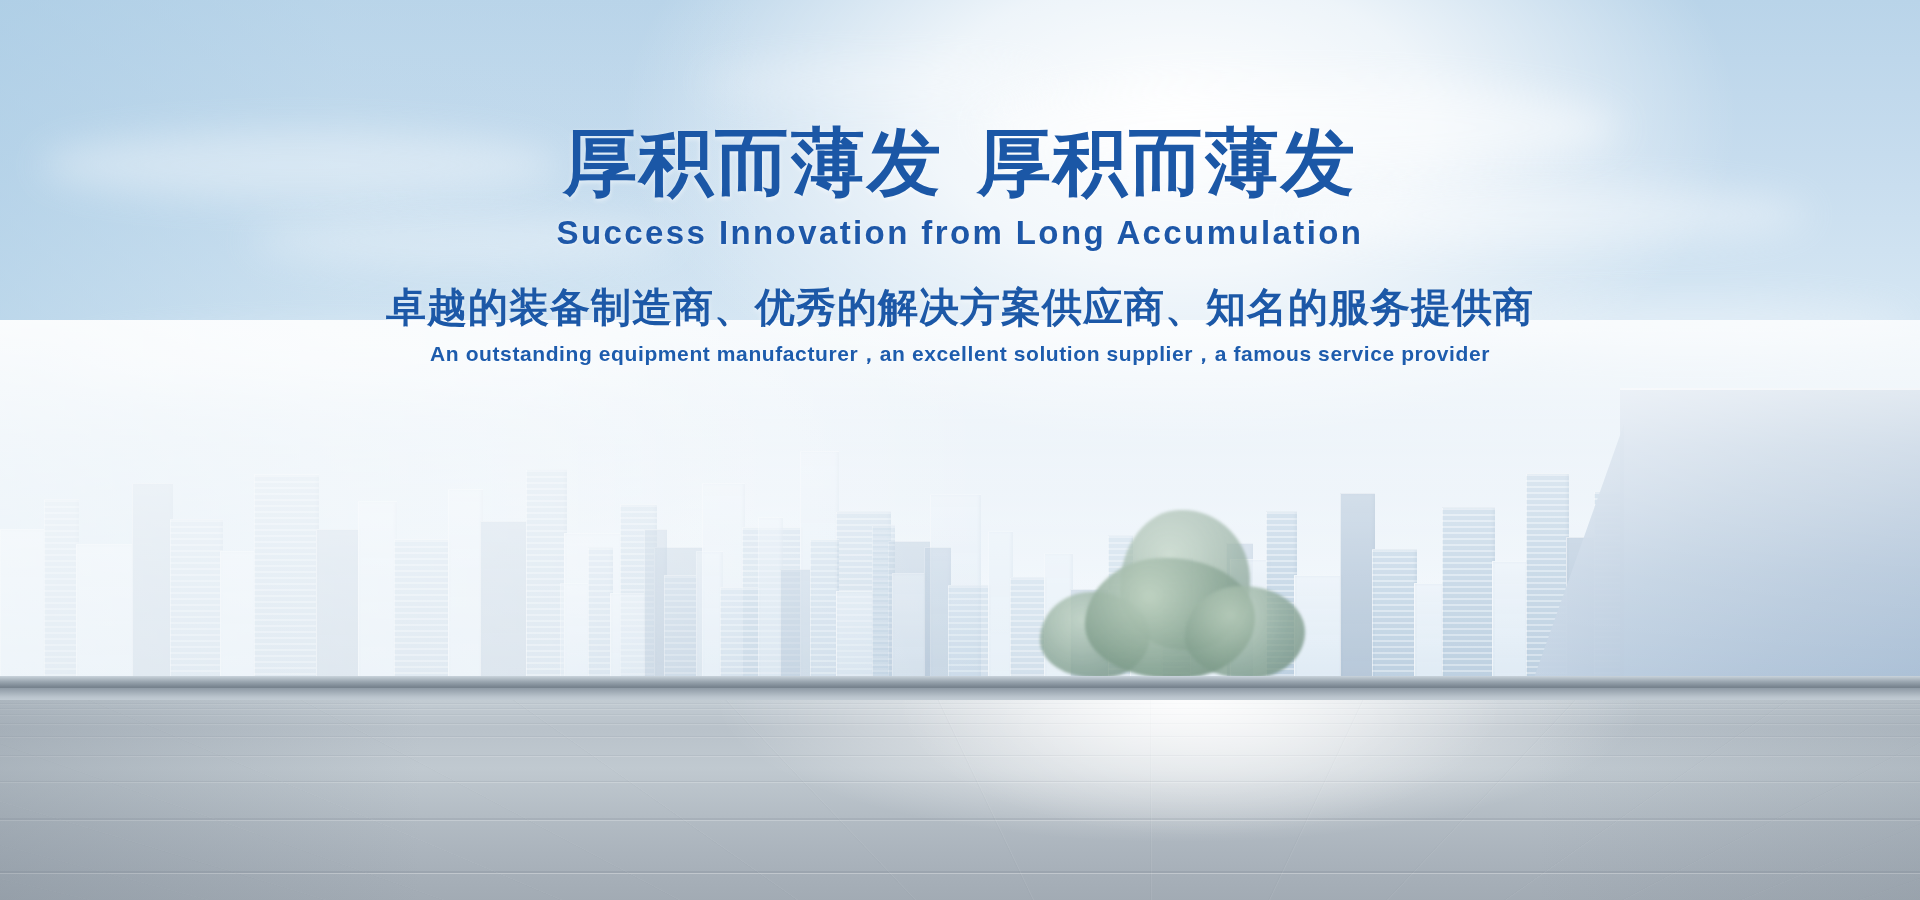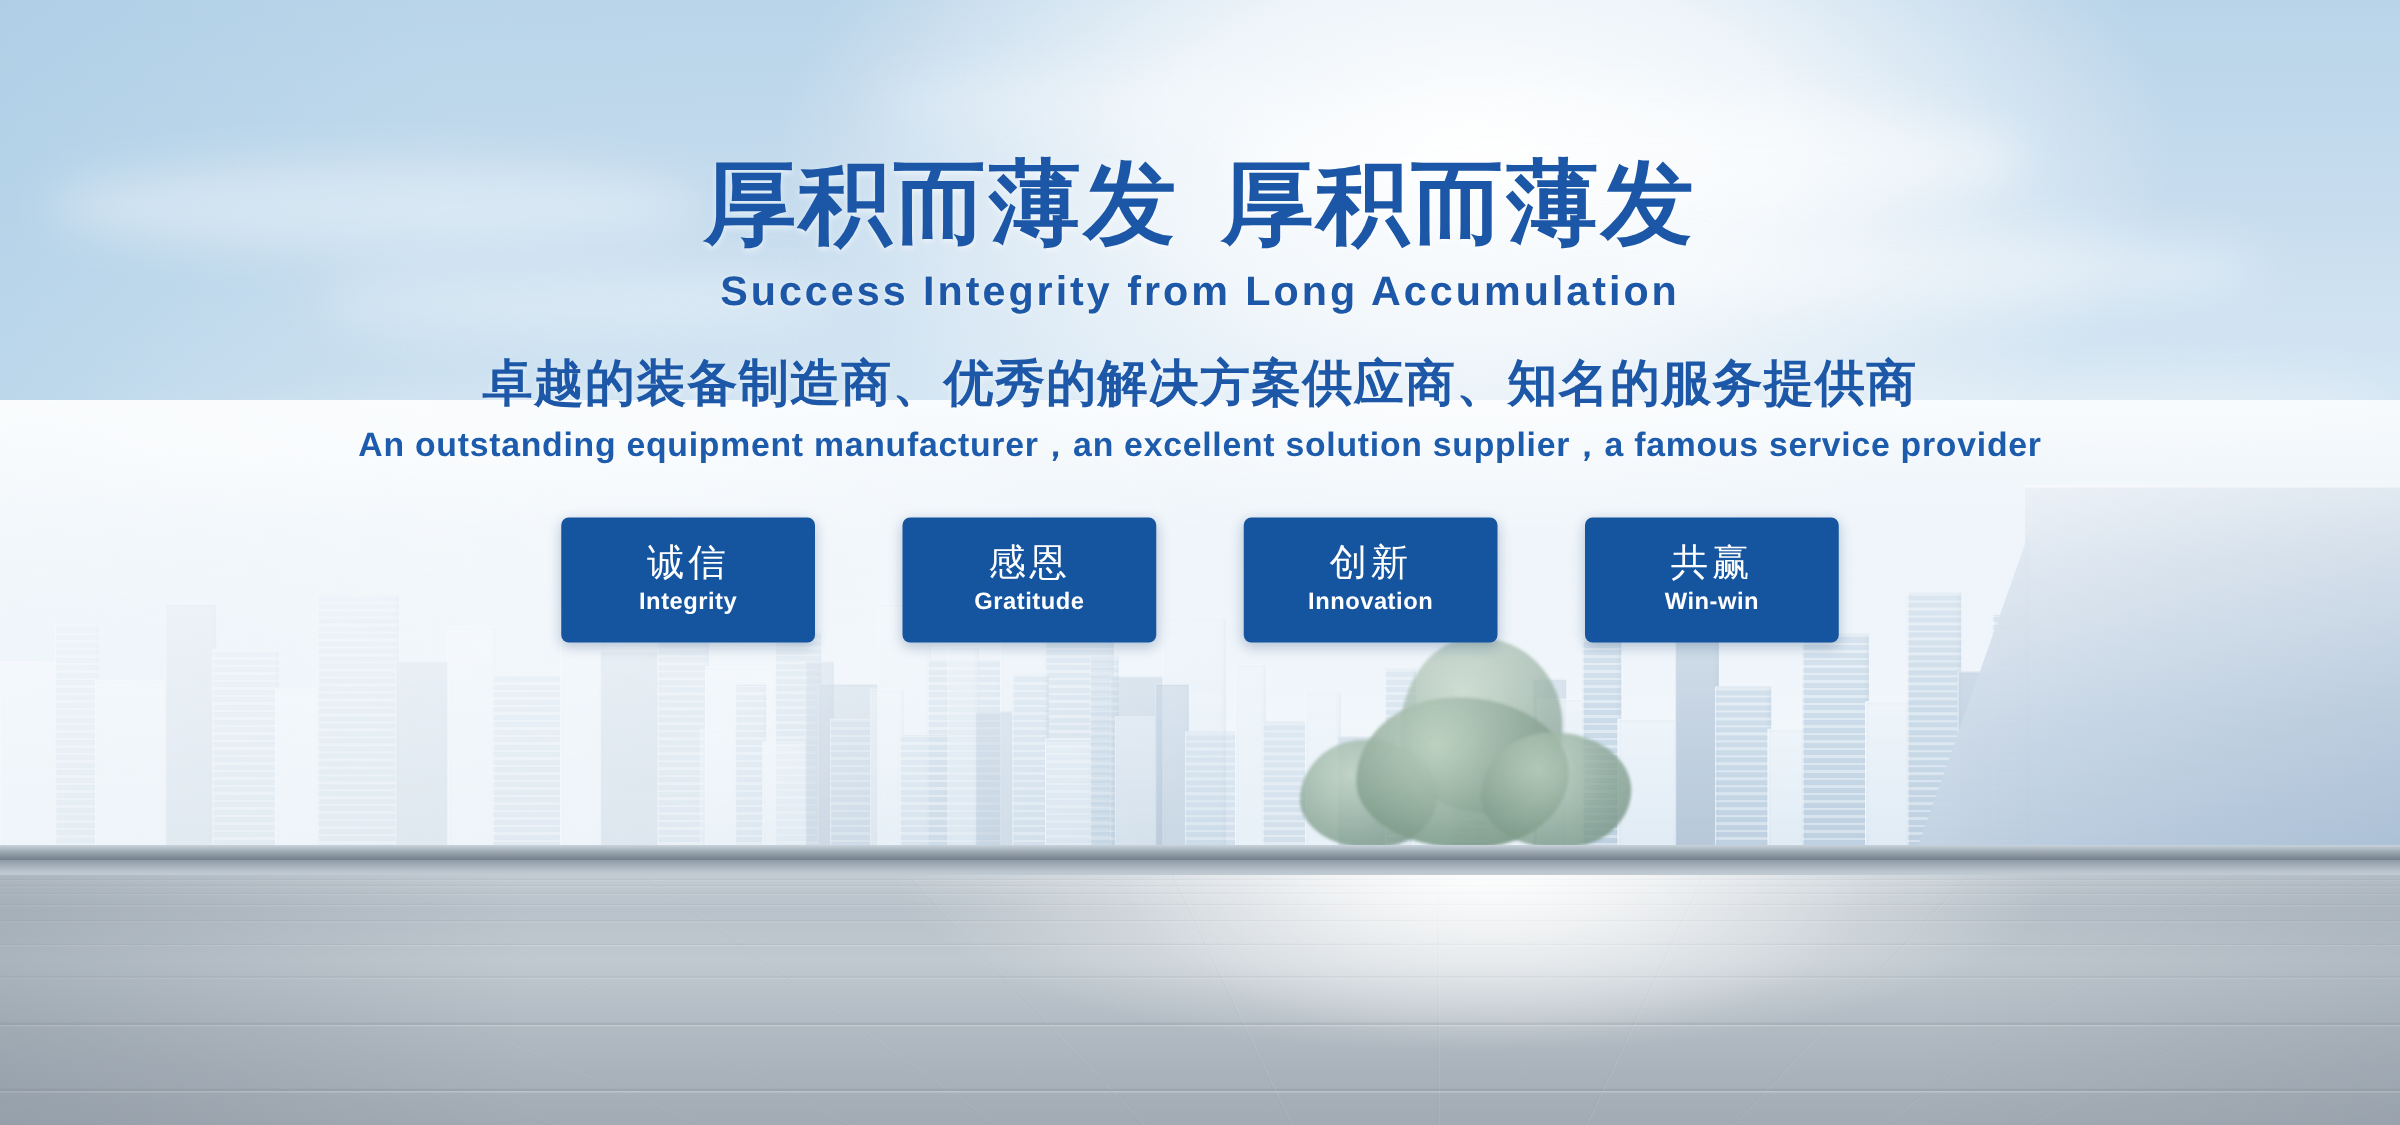"Success Integrity from Long Accumulation" div.headline-en { text: Integrity -> Innovation }
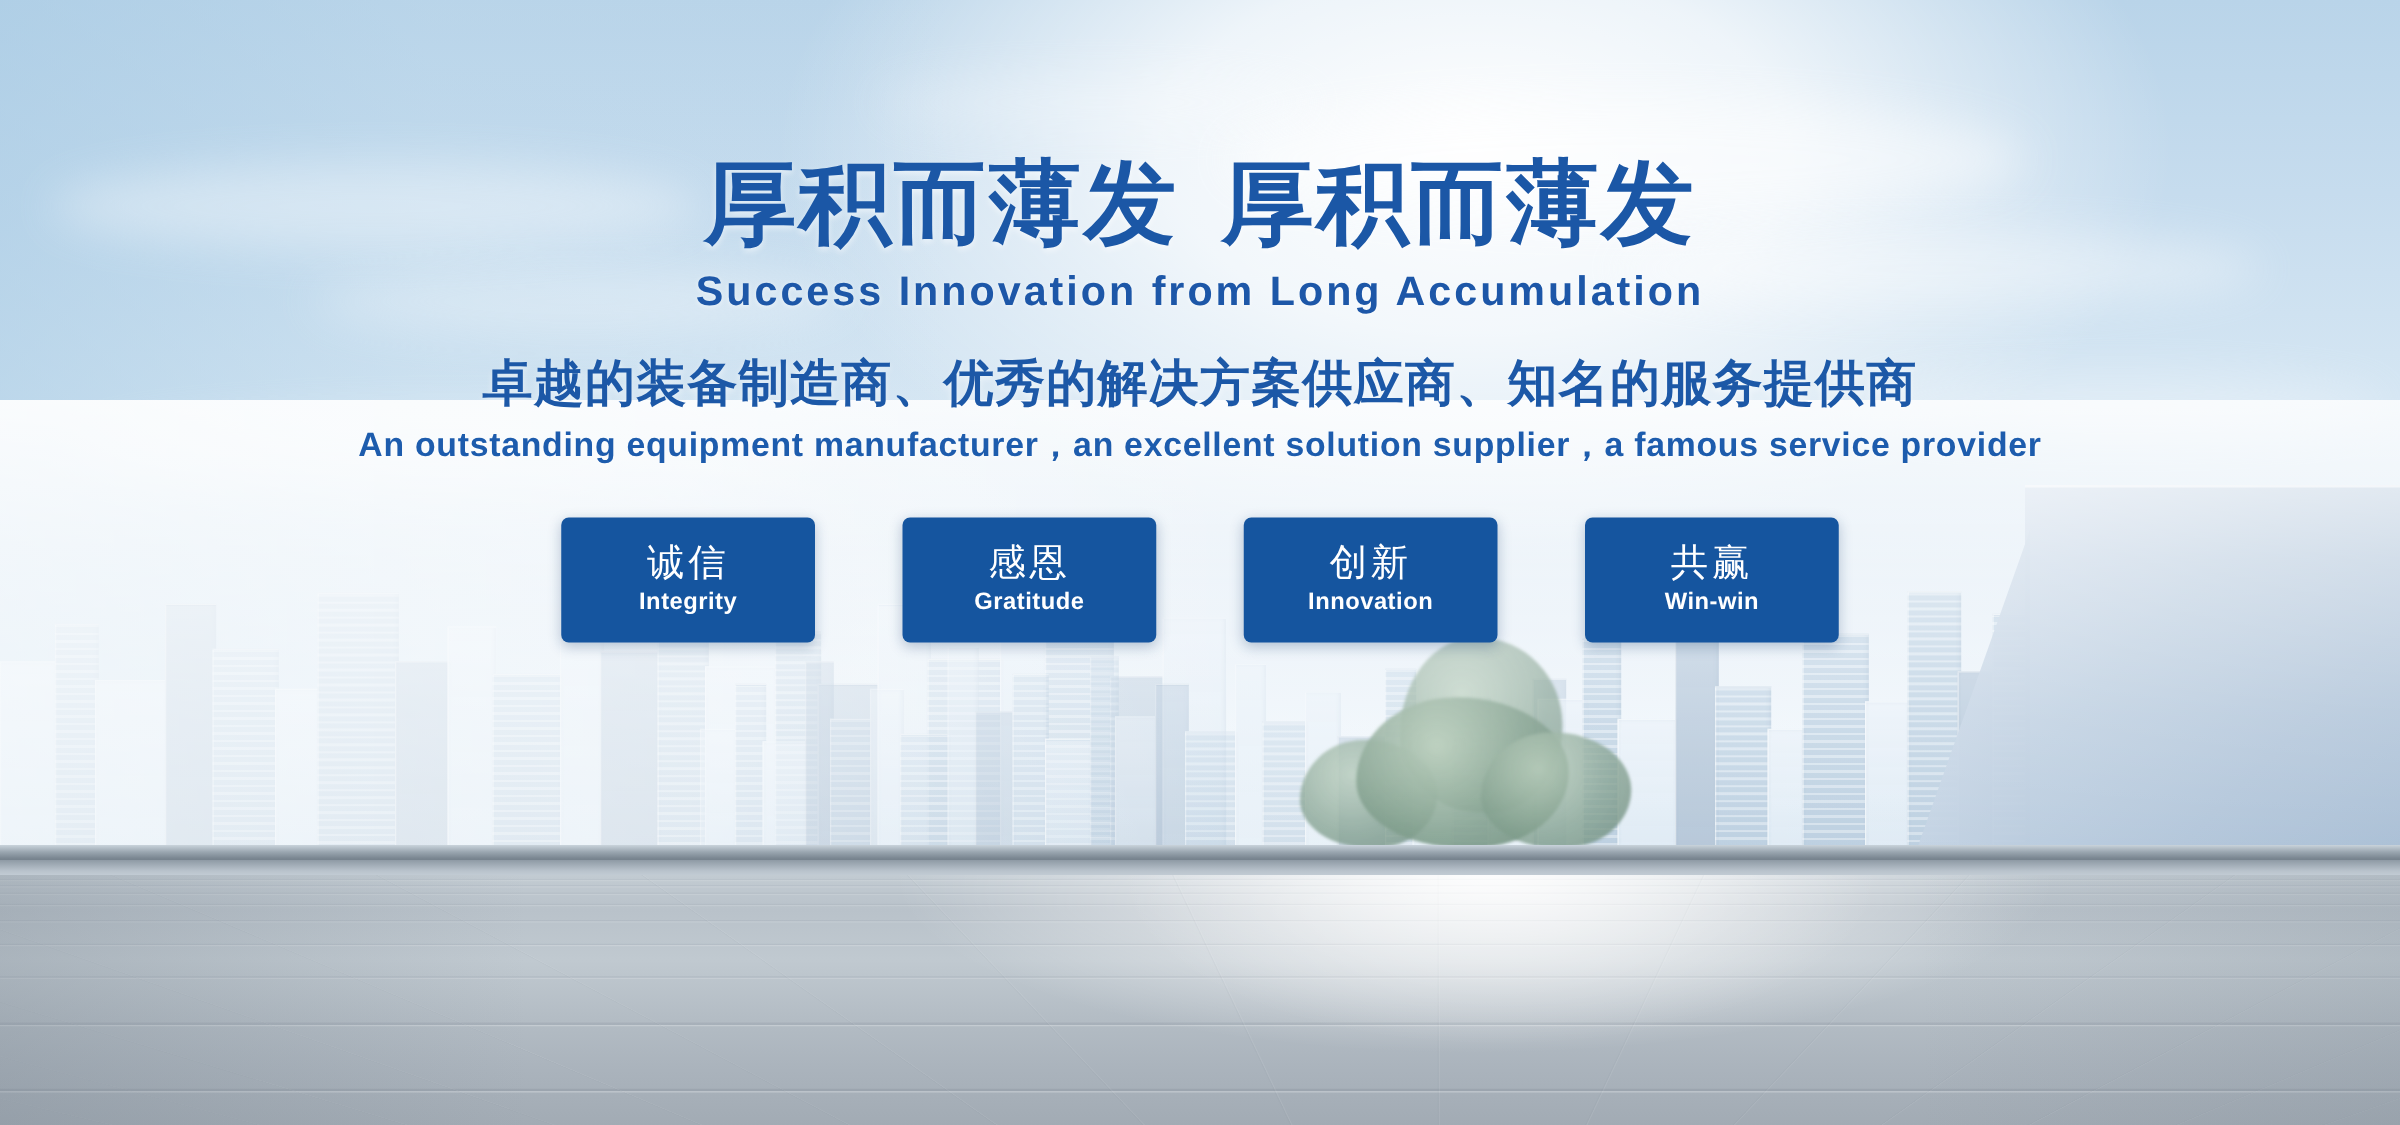"An outstanding equipment manufacturer，an" .subline-en { font-size: 27px -> 21px }
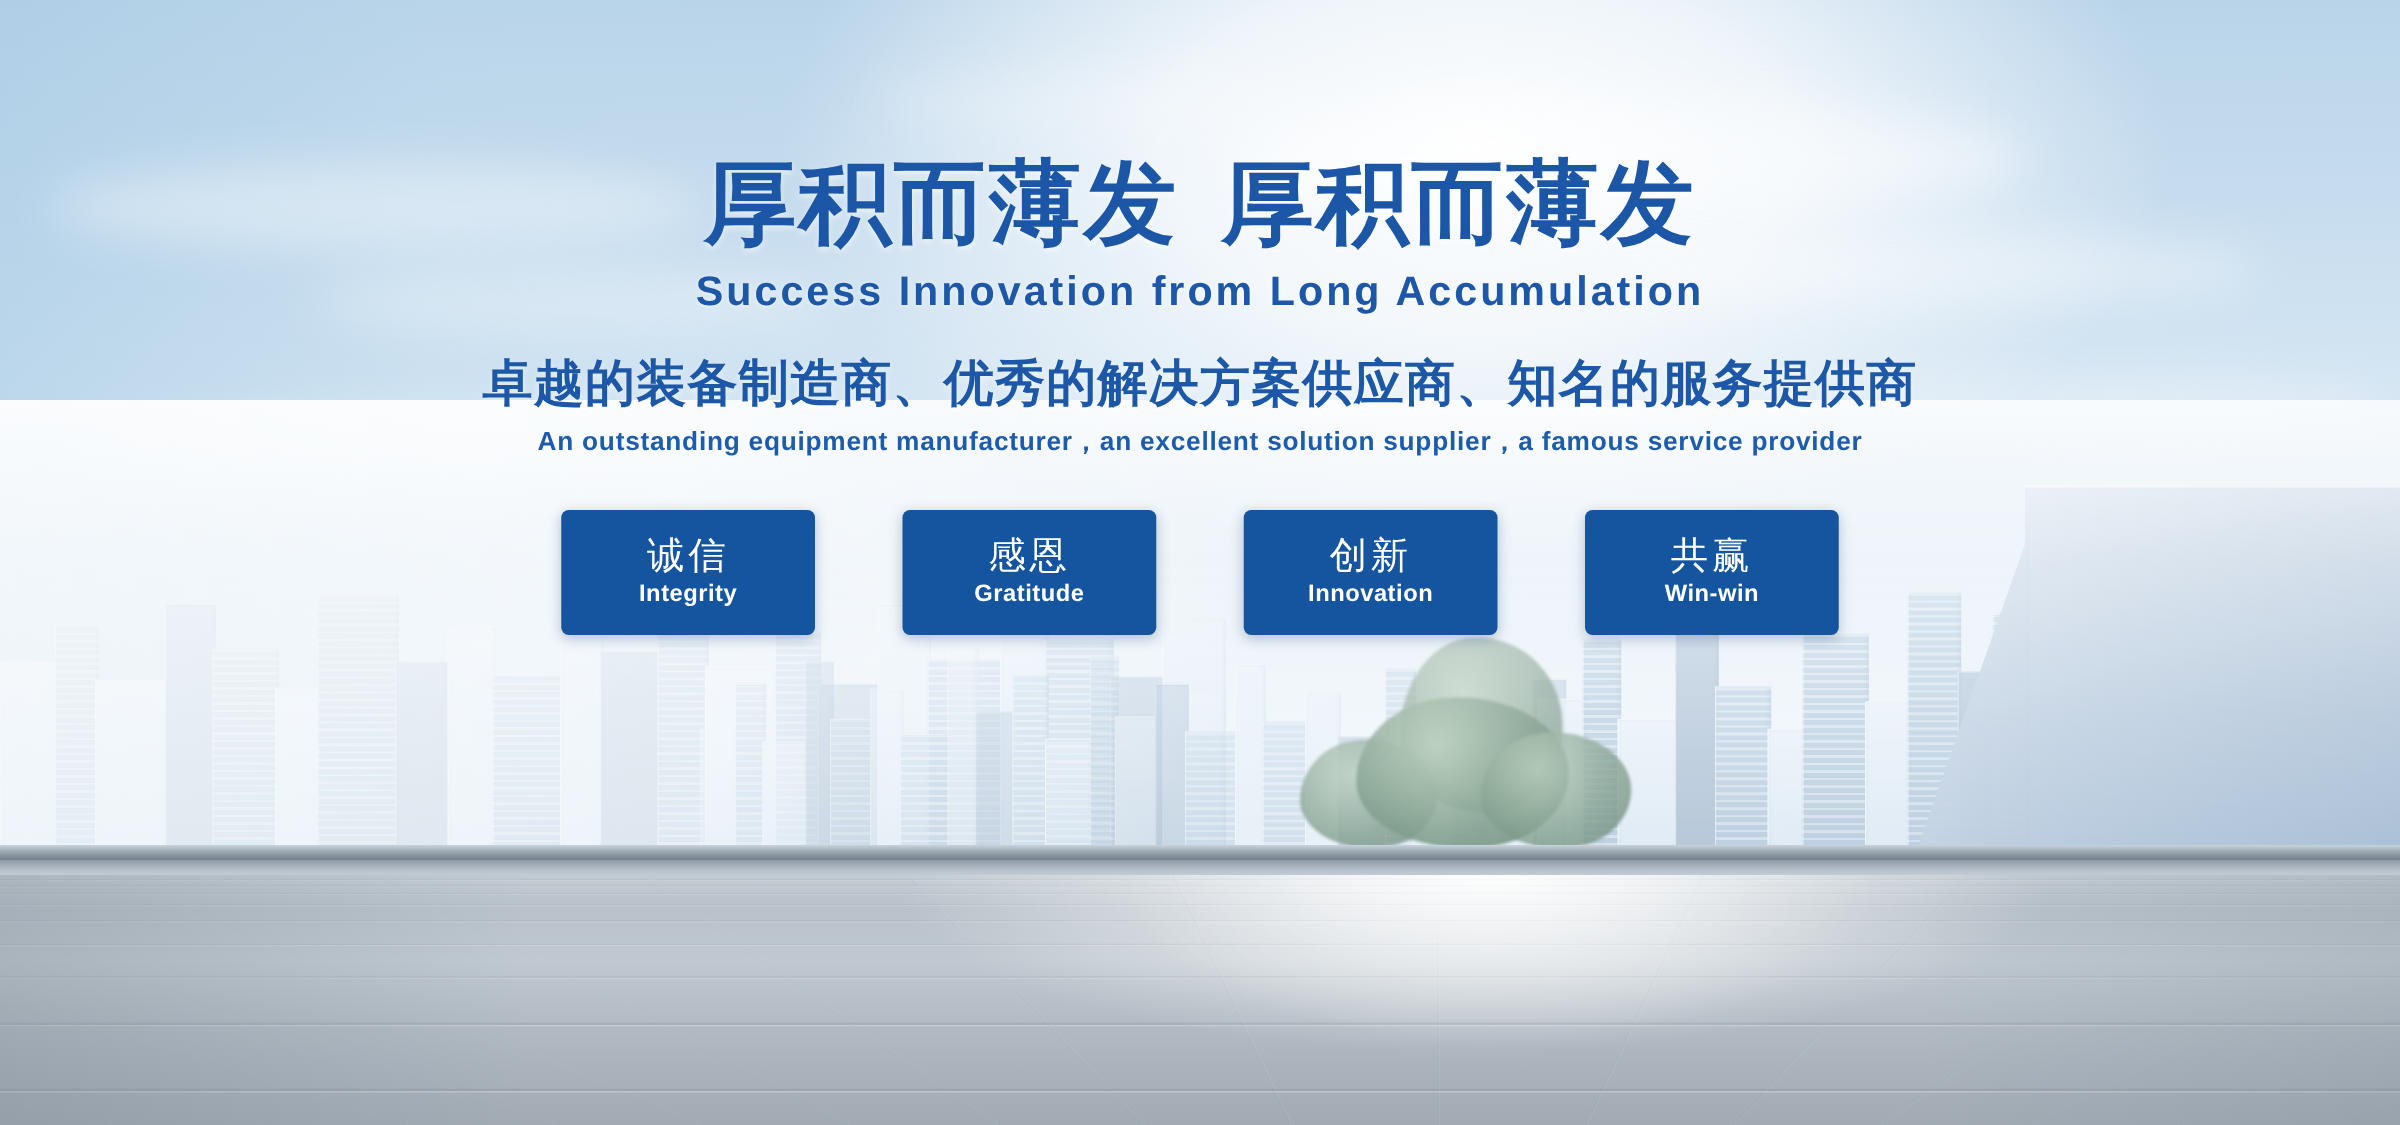"诚信" div.values { html: <div> <div> <div>诚信</div> <div>Integrity</div> </div> <div> <div>感恩</div> <div>Gratitude</div> </div> <div> <div>创新</div> <div>Innovation</div> </div> <div> <div>共赢</div> <div>Win-win</div> </div> </div> -> none }
